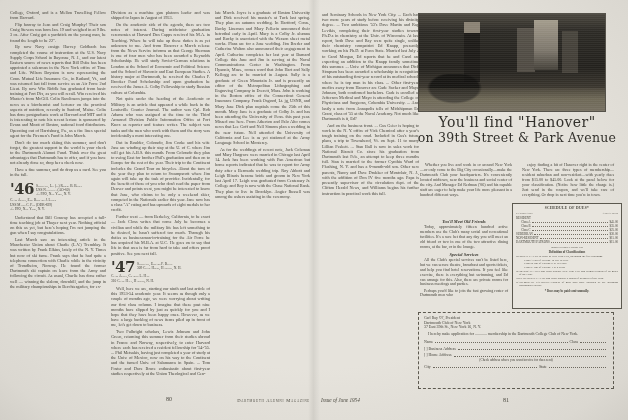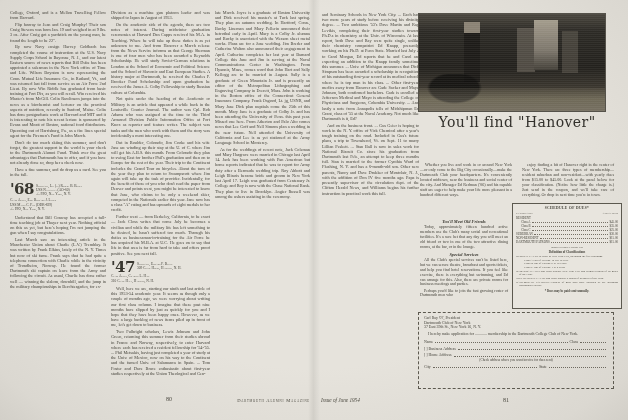"on 39th Street & Park" div.hl2 { html: none -> <div>on 39th Street &amp; Park Avenue</div> }
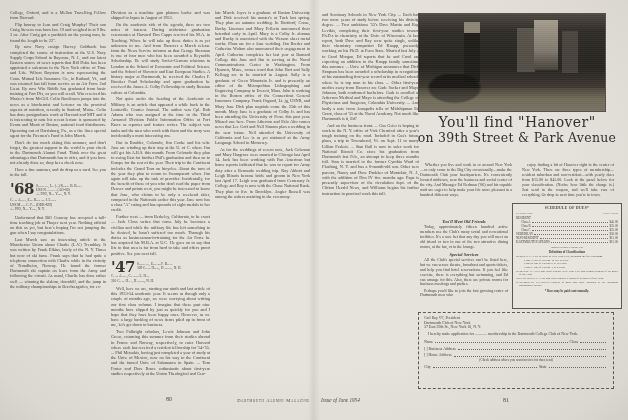"'68" span.class-year { text: '68 -> '46 }
